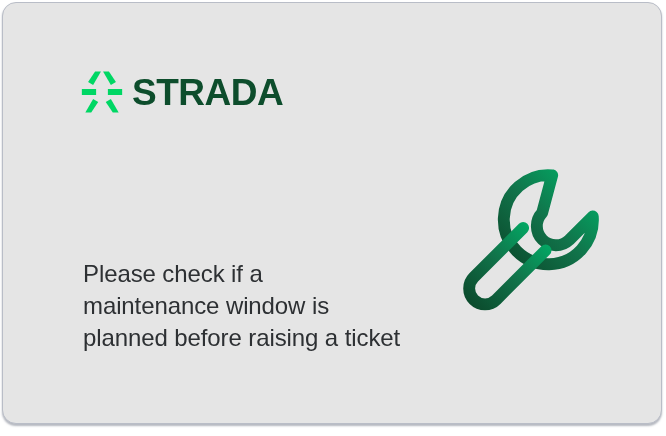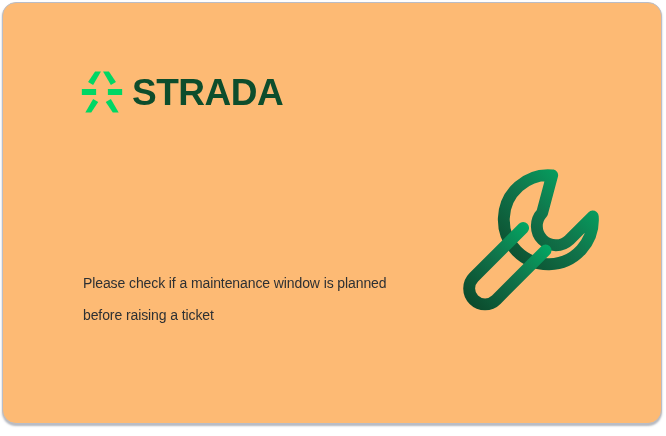"STRADA" .card { background: #fdba74 -> #e5e5e5 }
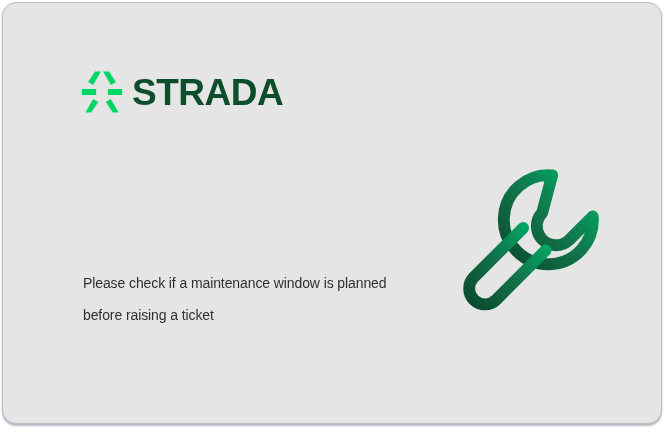"Please check if a maintenance" .body-copy { font-size: 14px -> 24px; top: 264px -> 255px }
